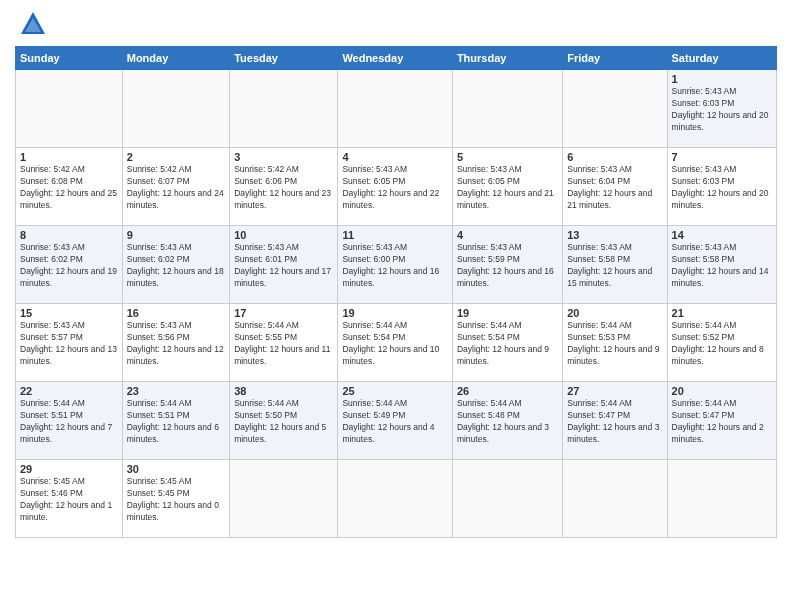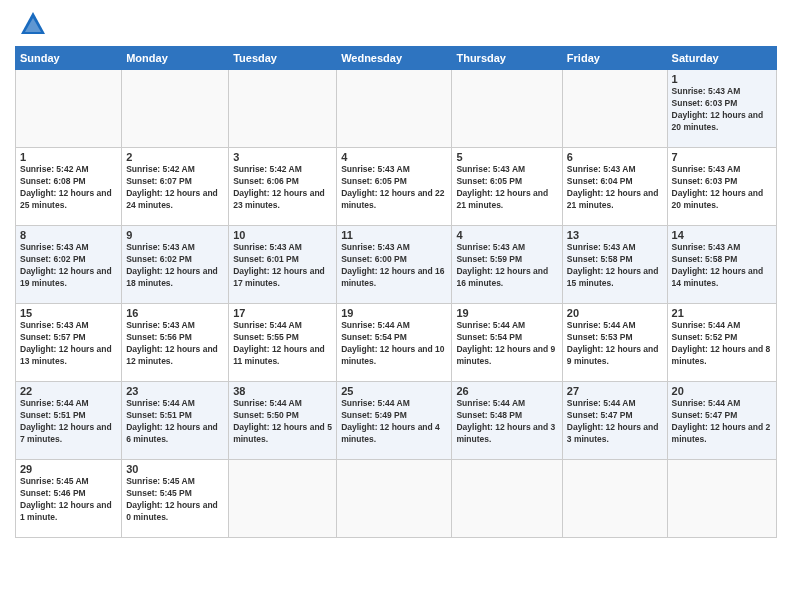"Sunrise: 5:43 AM" .day-info { font-weight: bold -> none }
